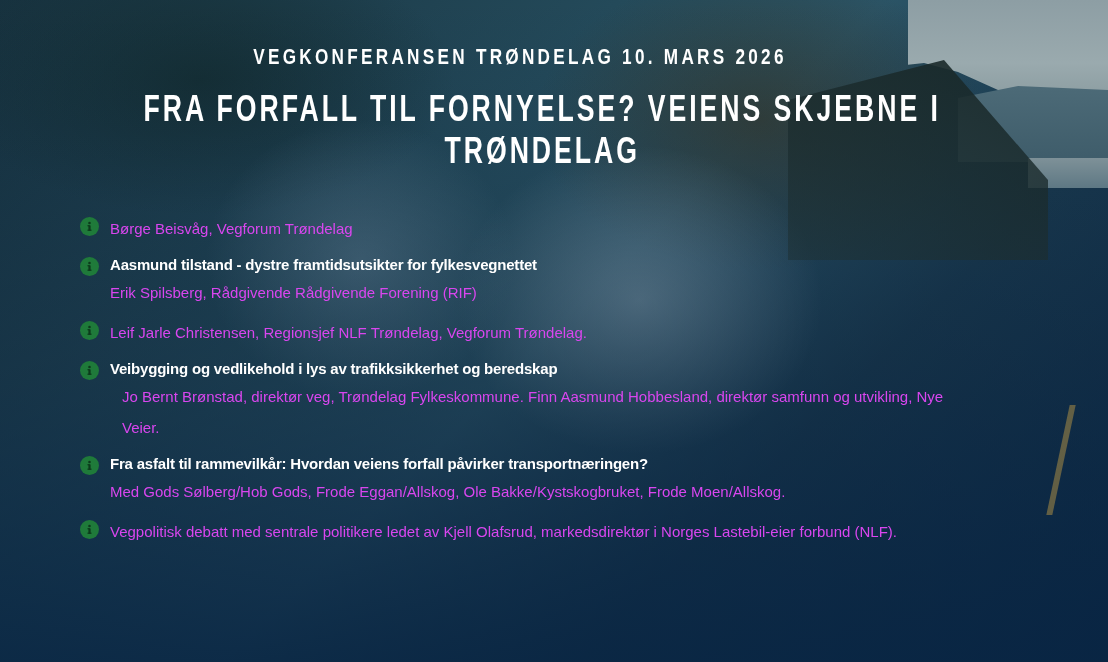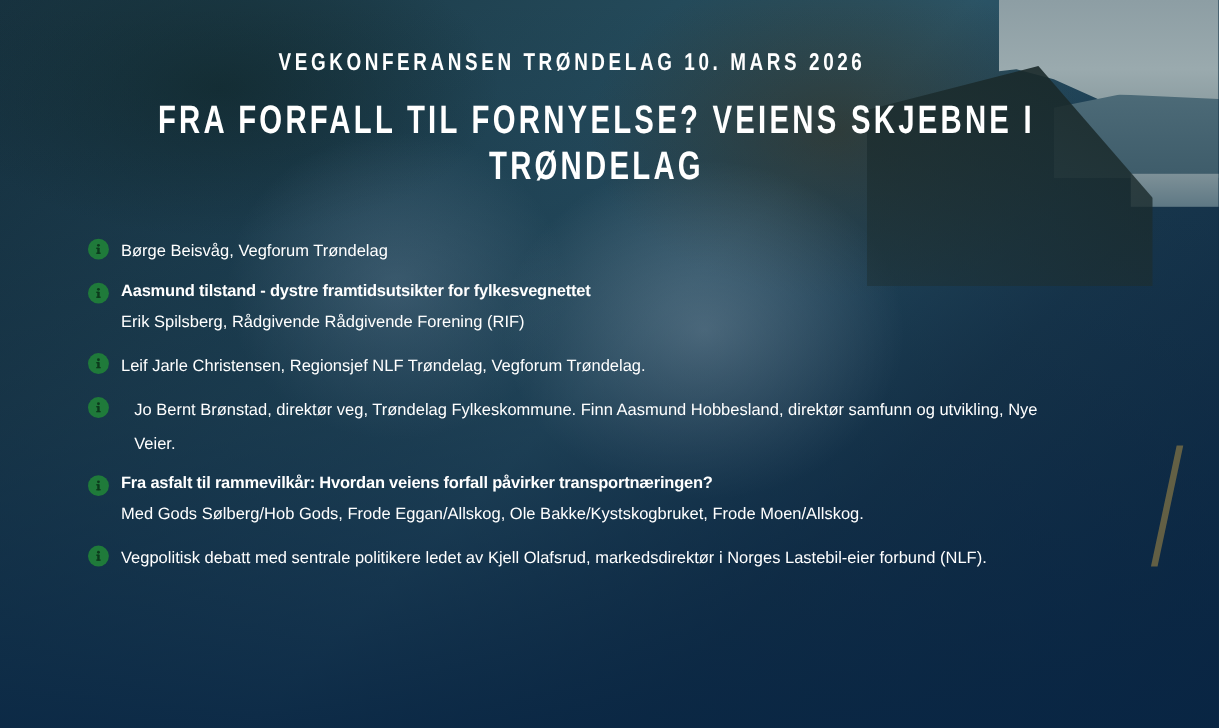"Børge Beisvåg, Vegforum Trøndelag" .item-desc { color: #ffffff -> #d946ef }
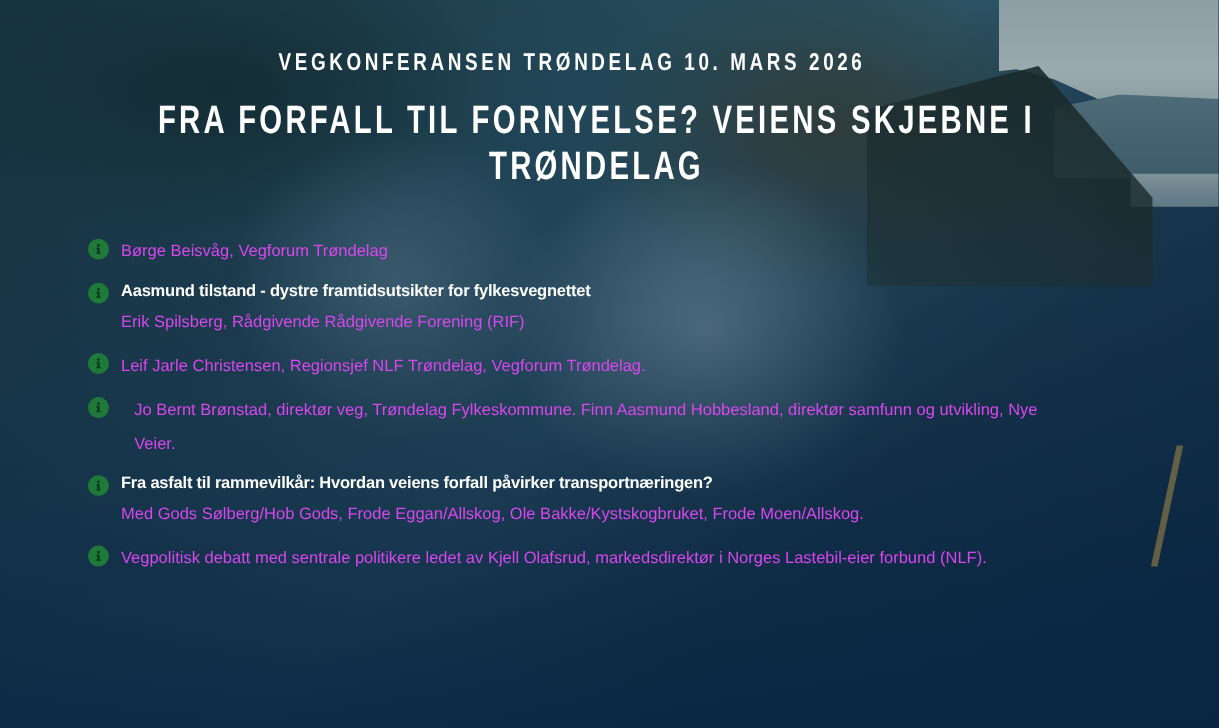"Veibygging og vedlikehold i lys" div.item-title { html: none -> <div>Veibygging og vedlikehold i lys av trafikksikkerhet og beredskap</div> }
